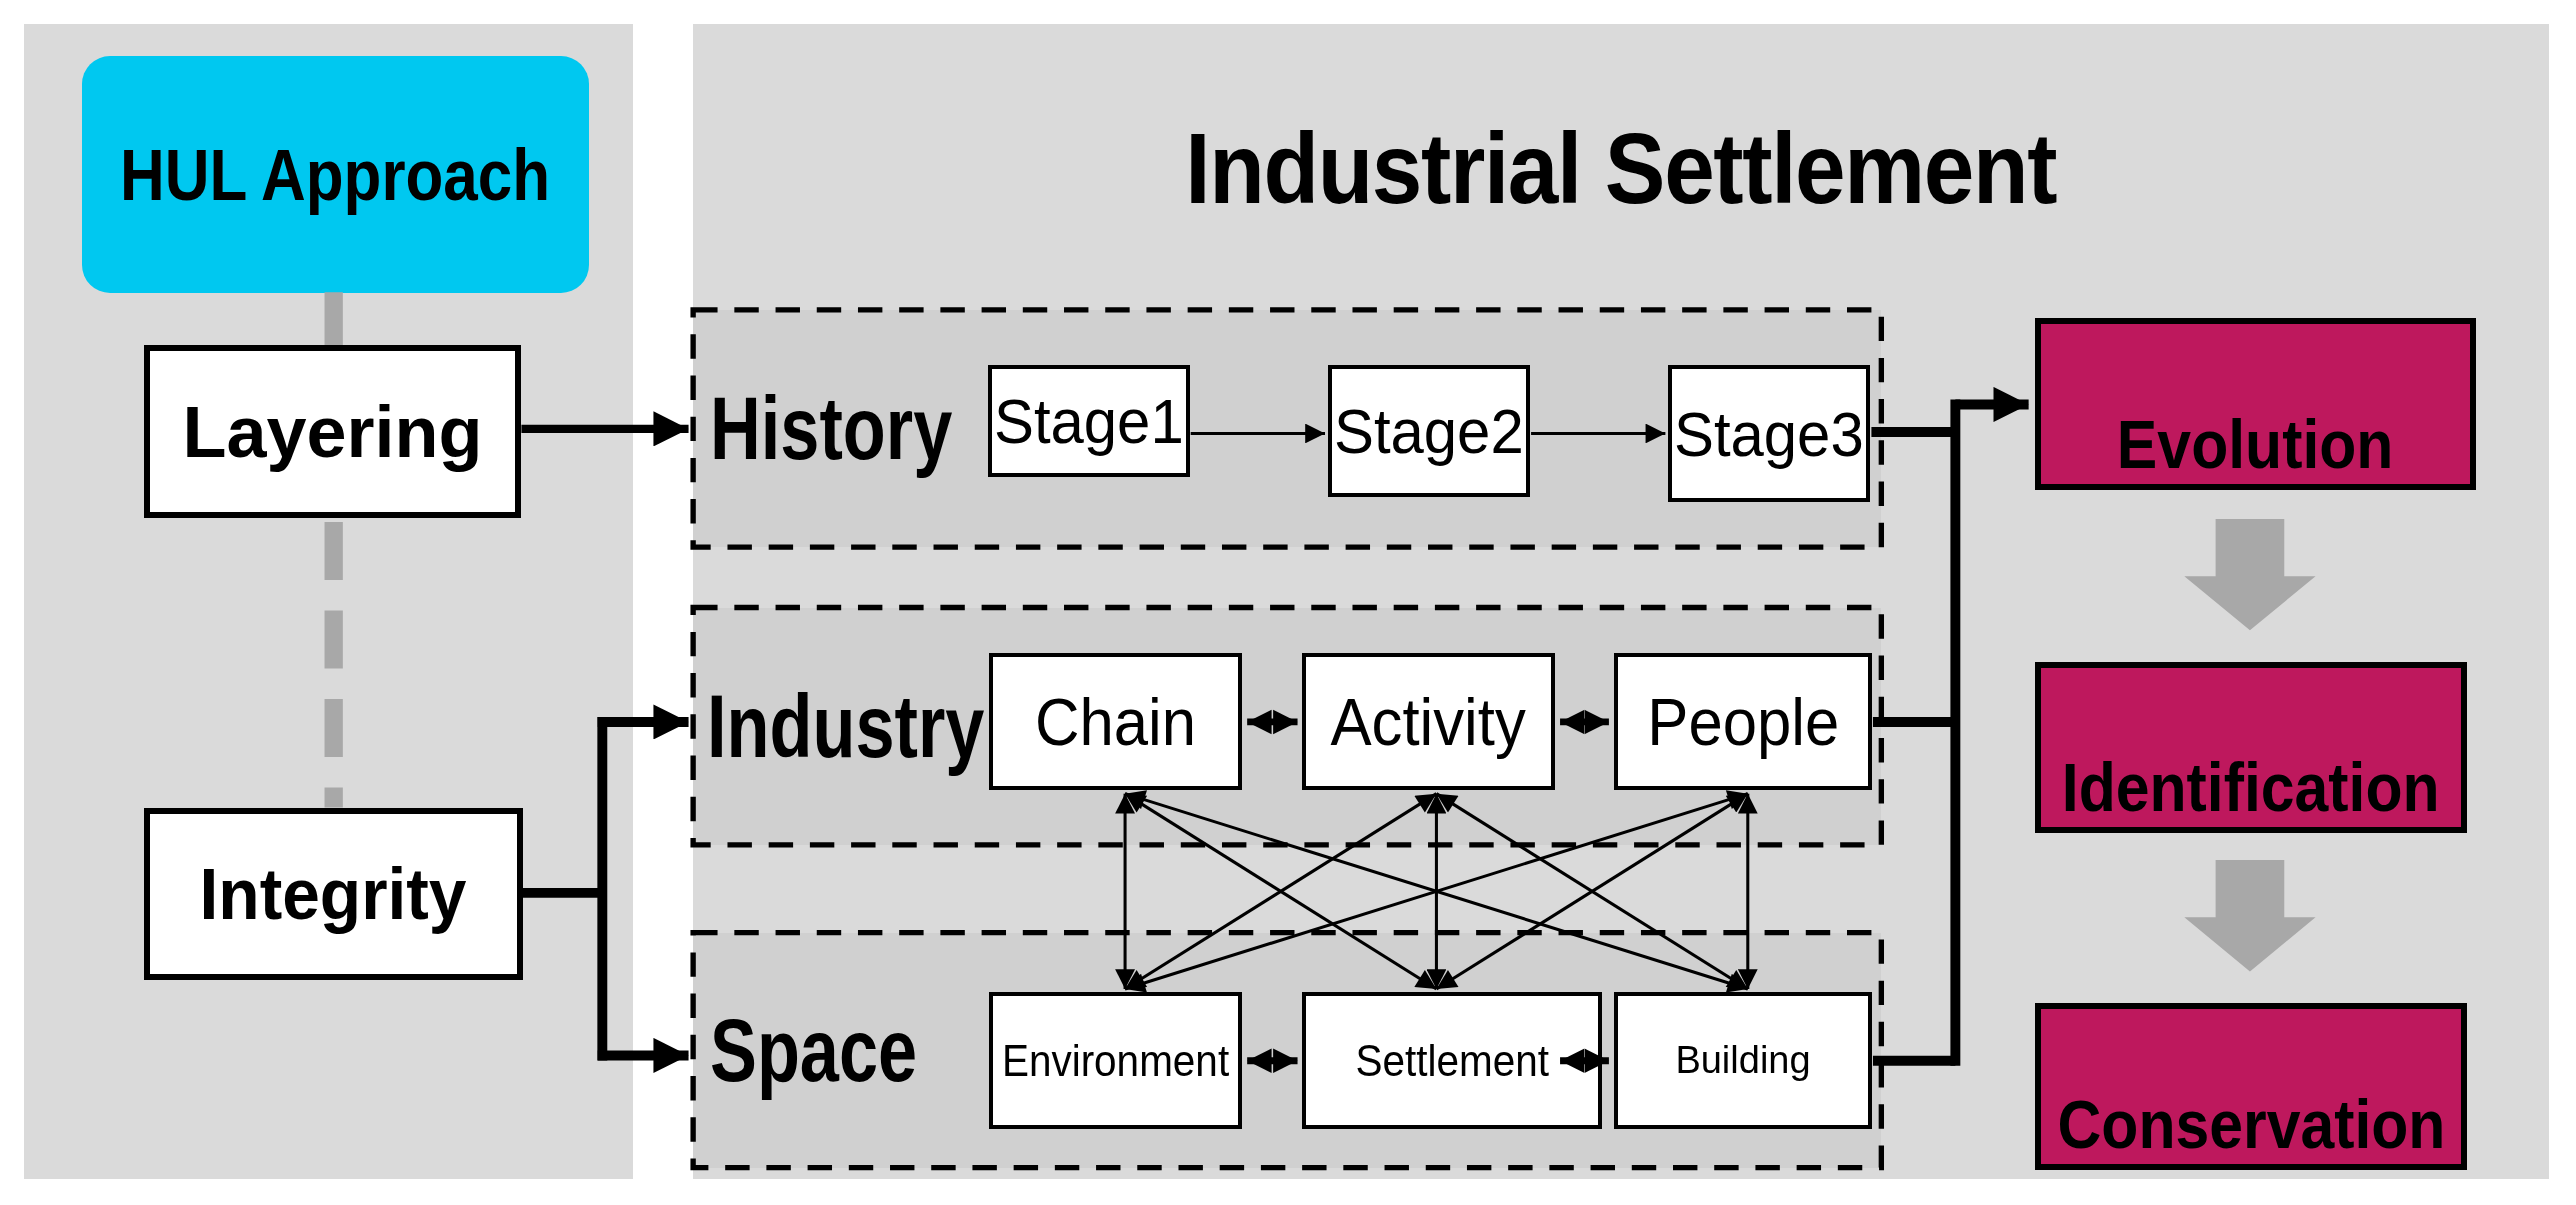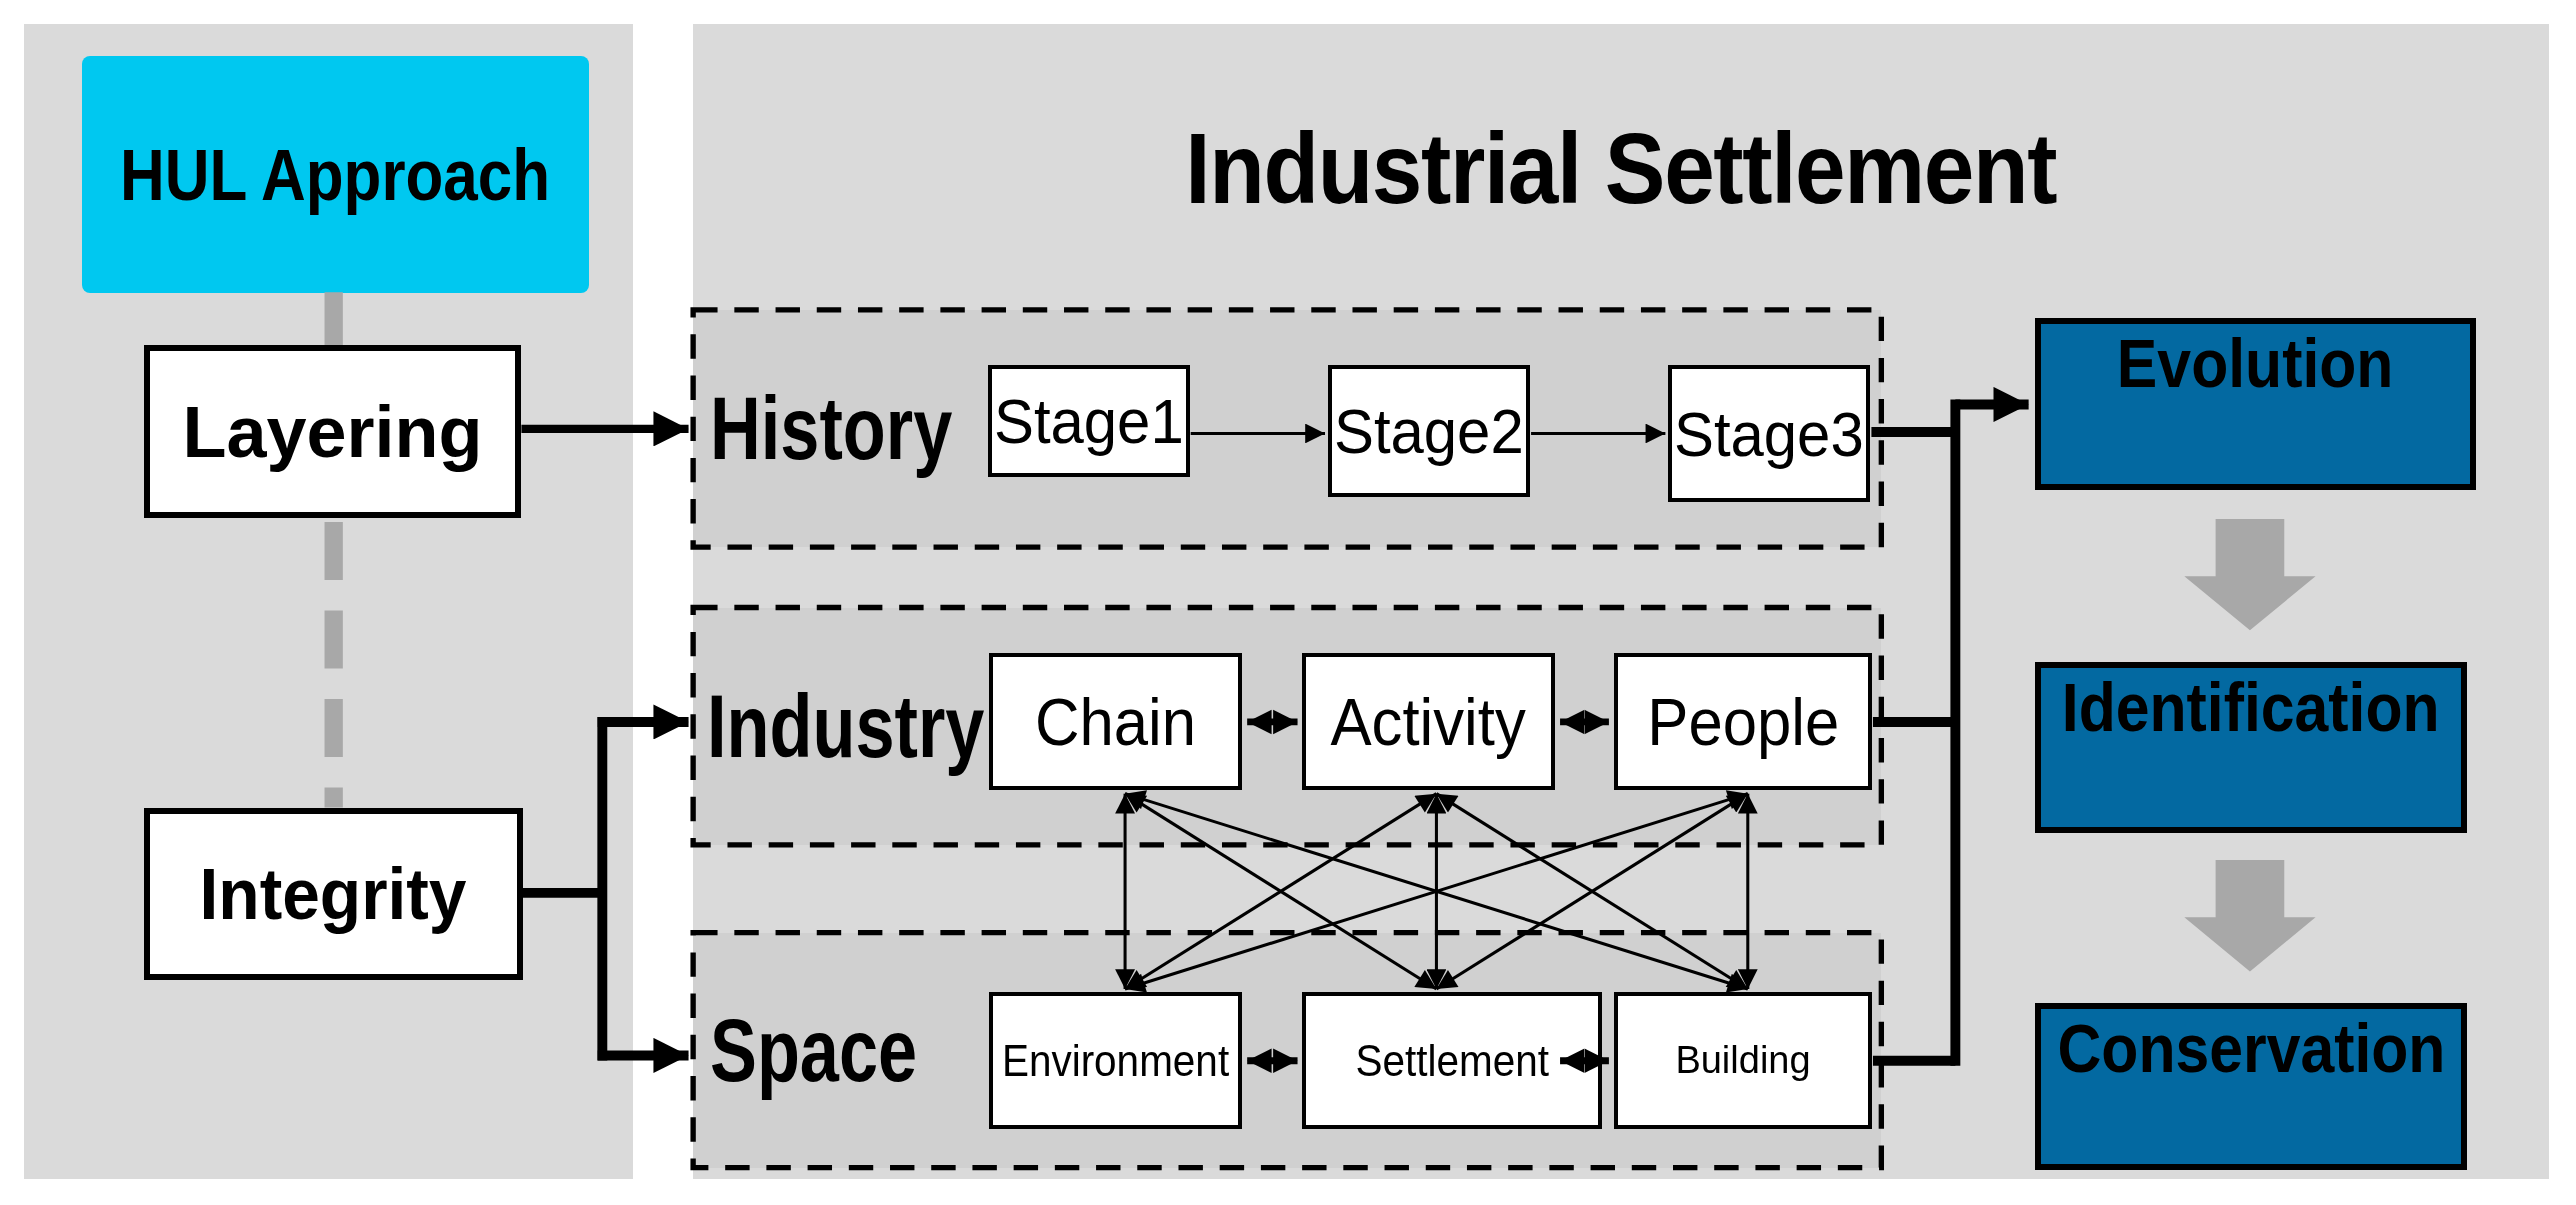"HUL Approach" div.abs { border-radius: 8px -> 28px }
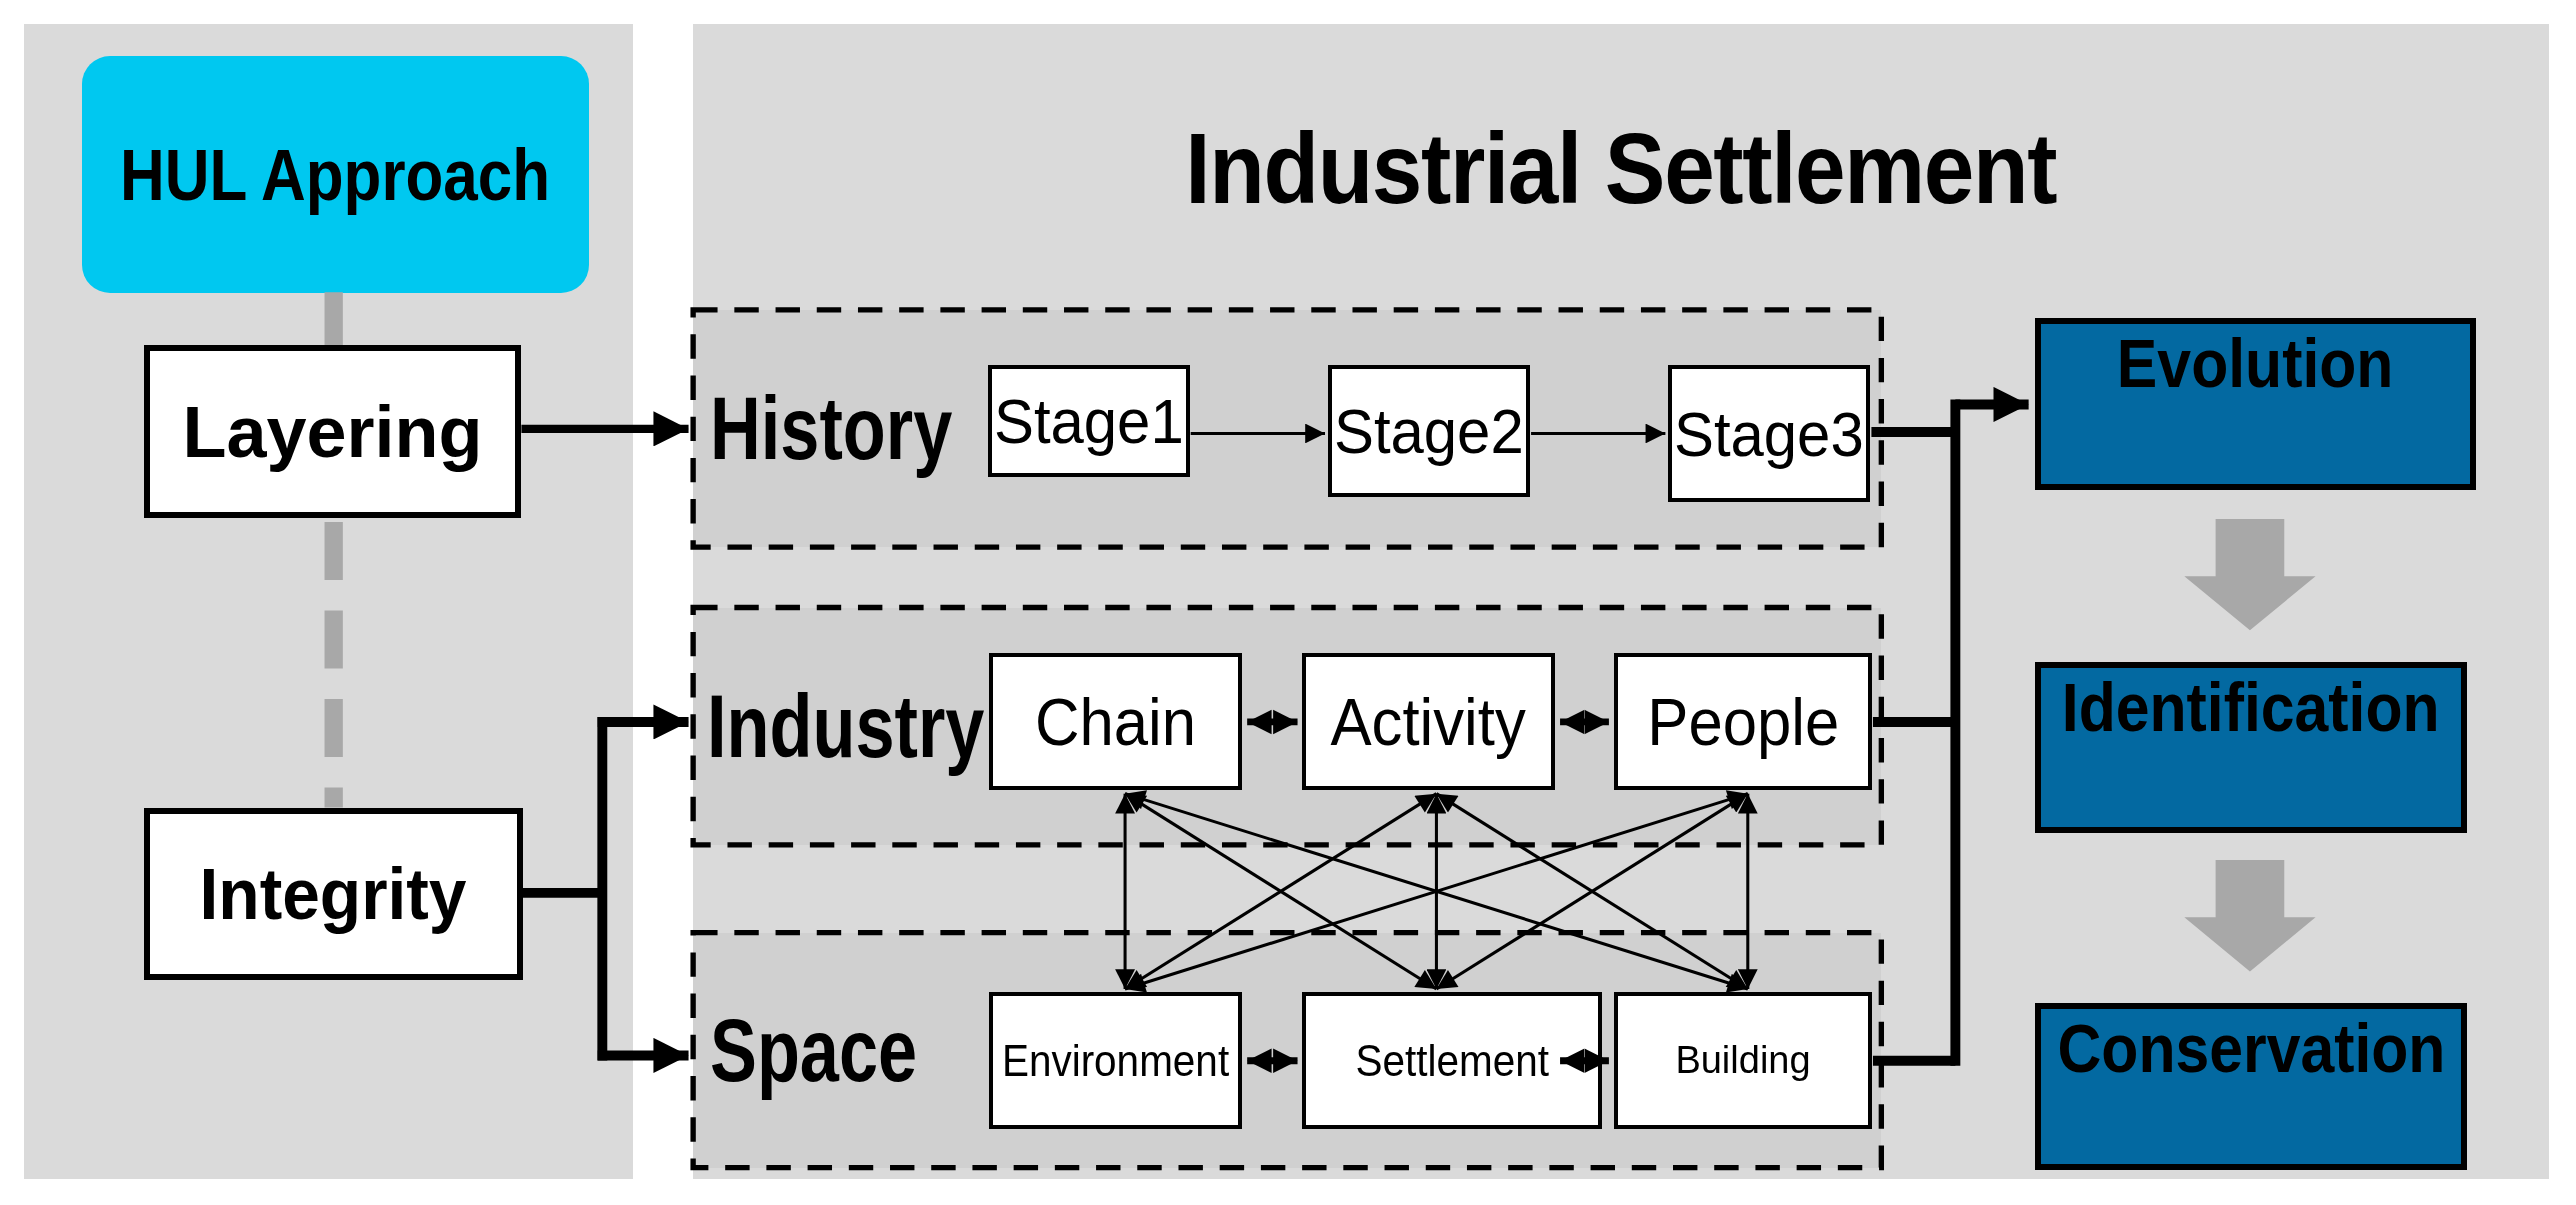"Evolution" .outbox { align-items: flex-start -> flex-end; background: #0369a1 -> #be185d }
